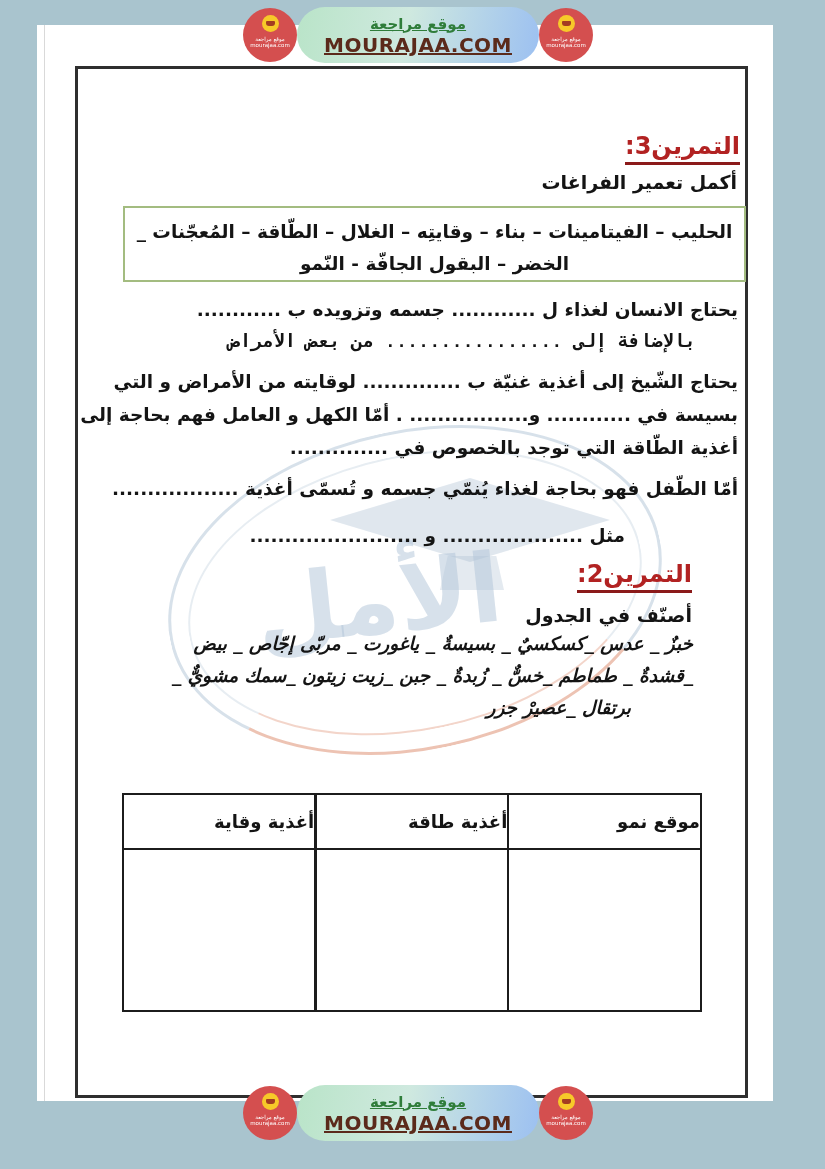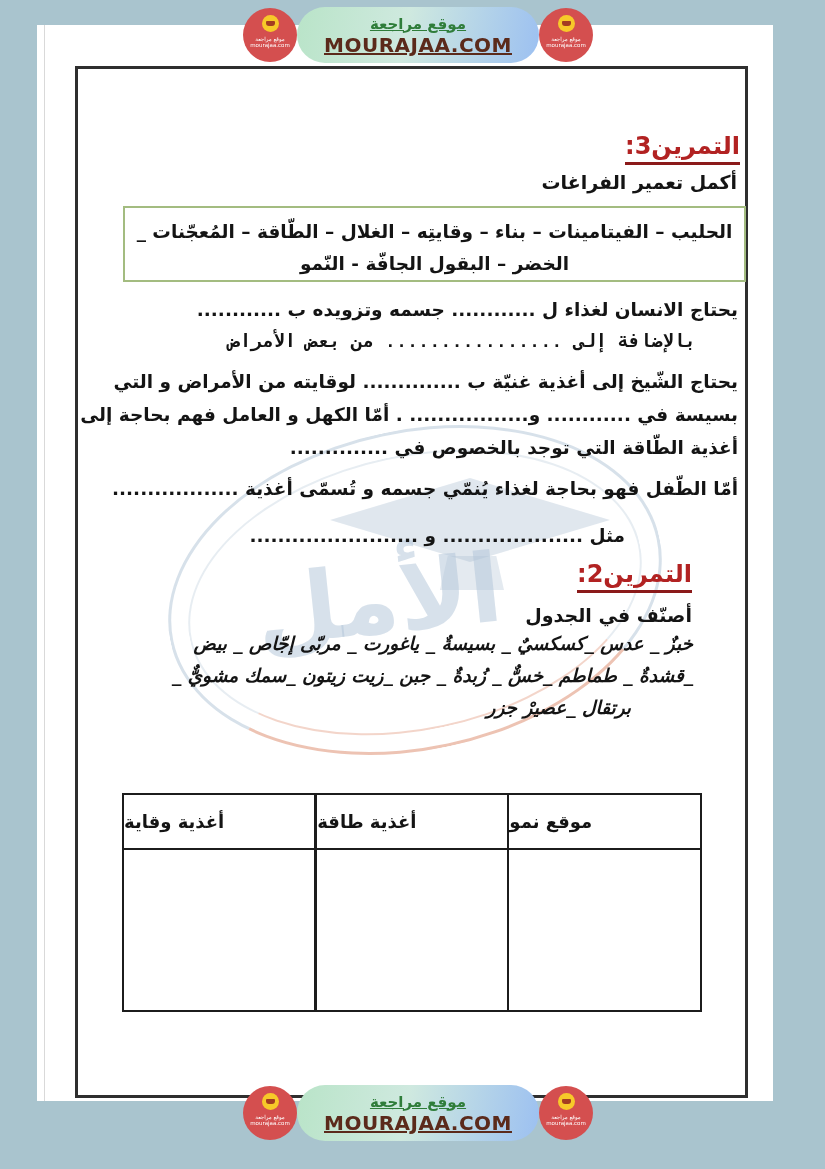"أغذية وقاية" .foodtable th { text-align: left -> right }
